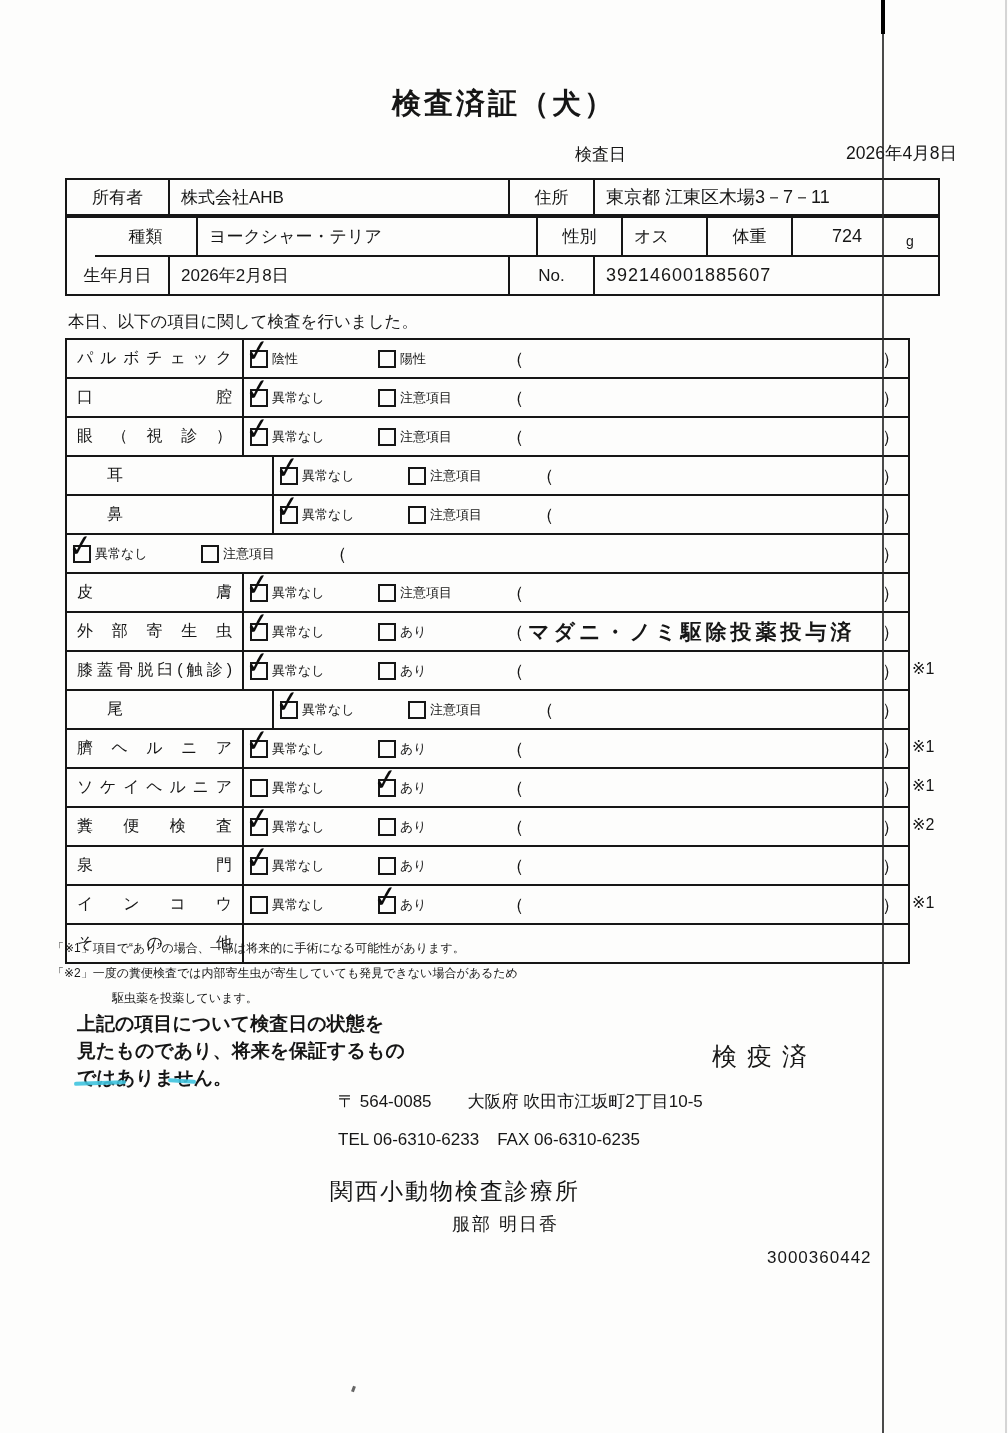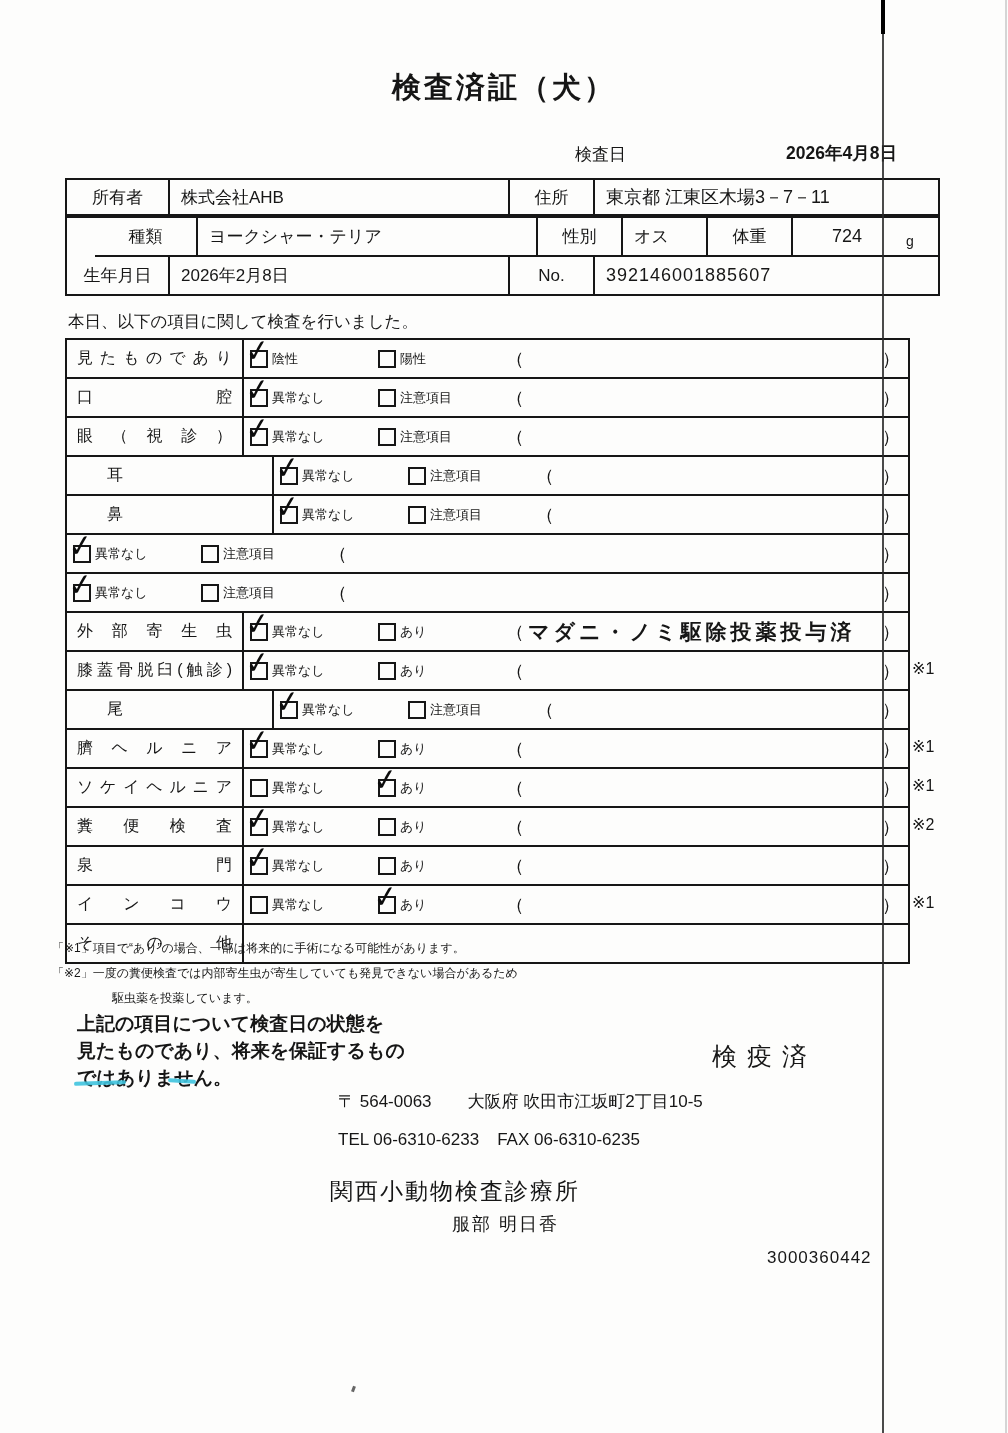"検査済証（犬）" .title { top: 68px -> 84px }
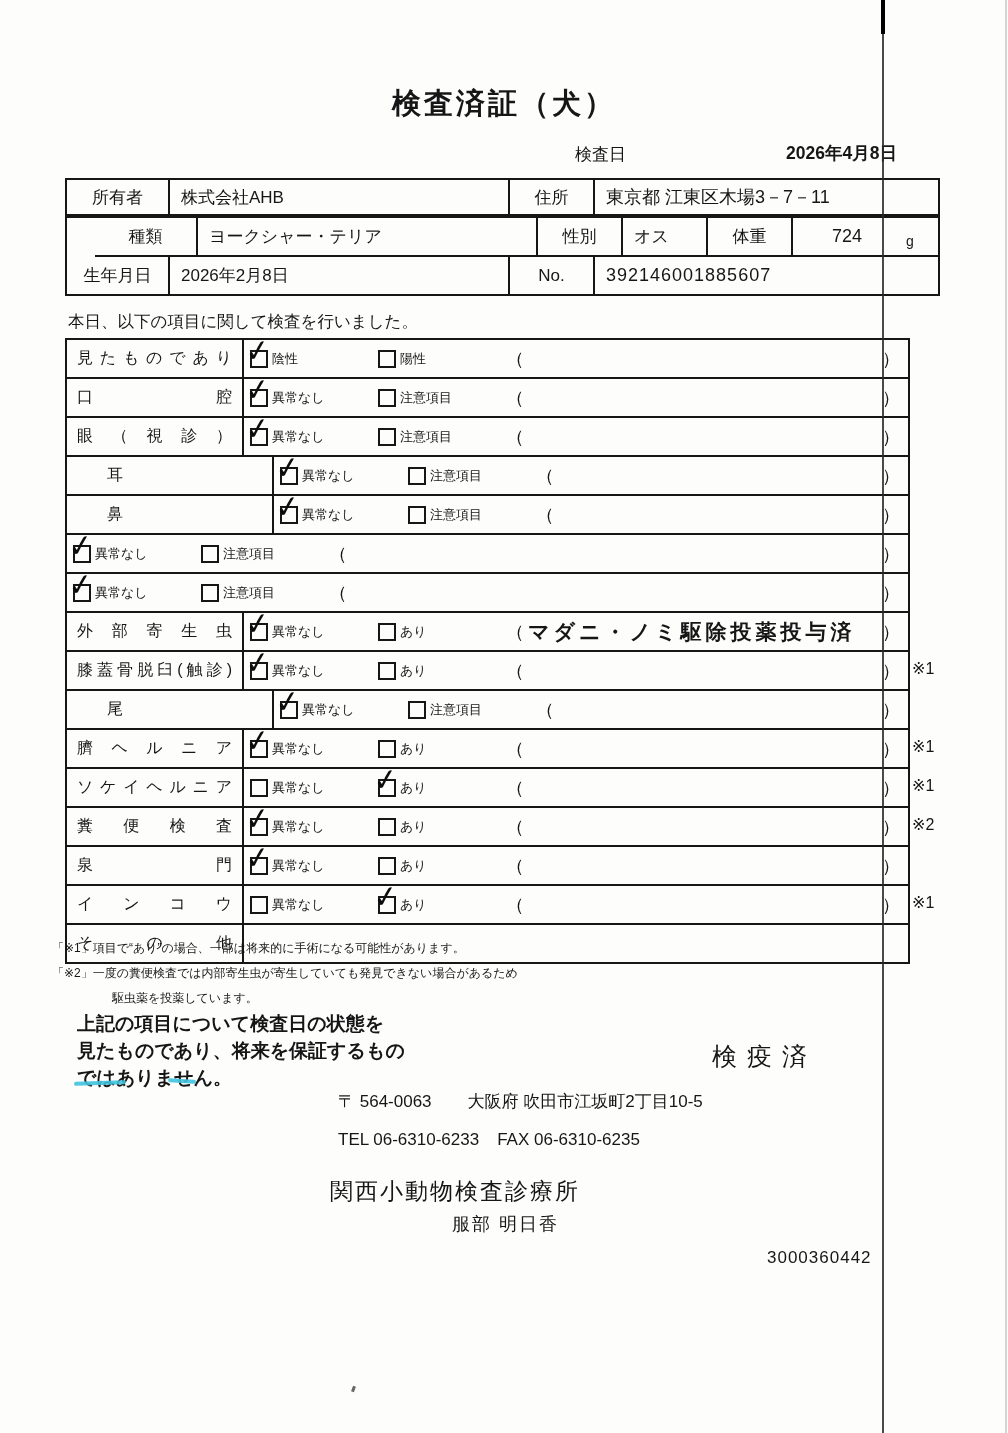"2026年4月8日" .date-value { font-weight: bold -> none; left: 786px -> 846px }
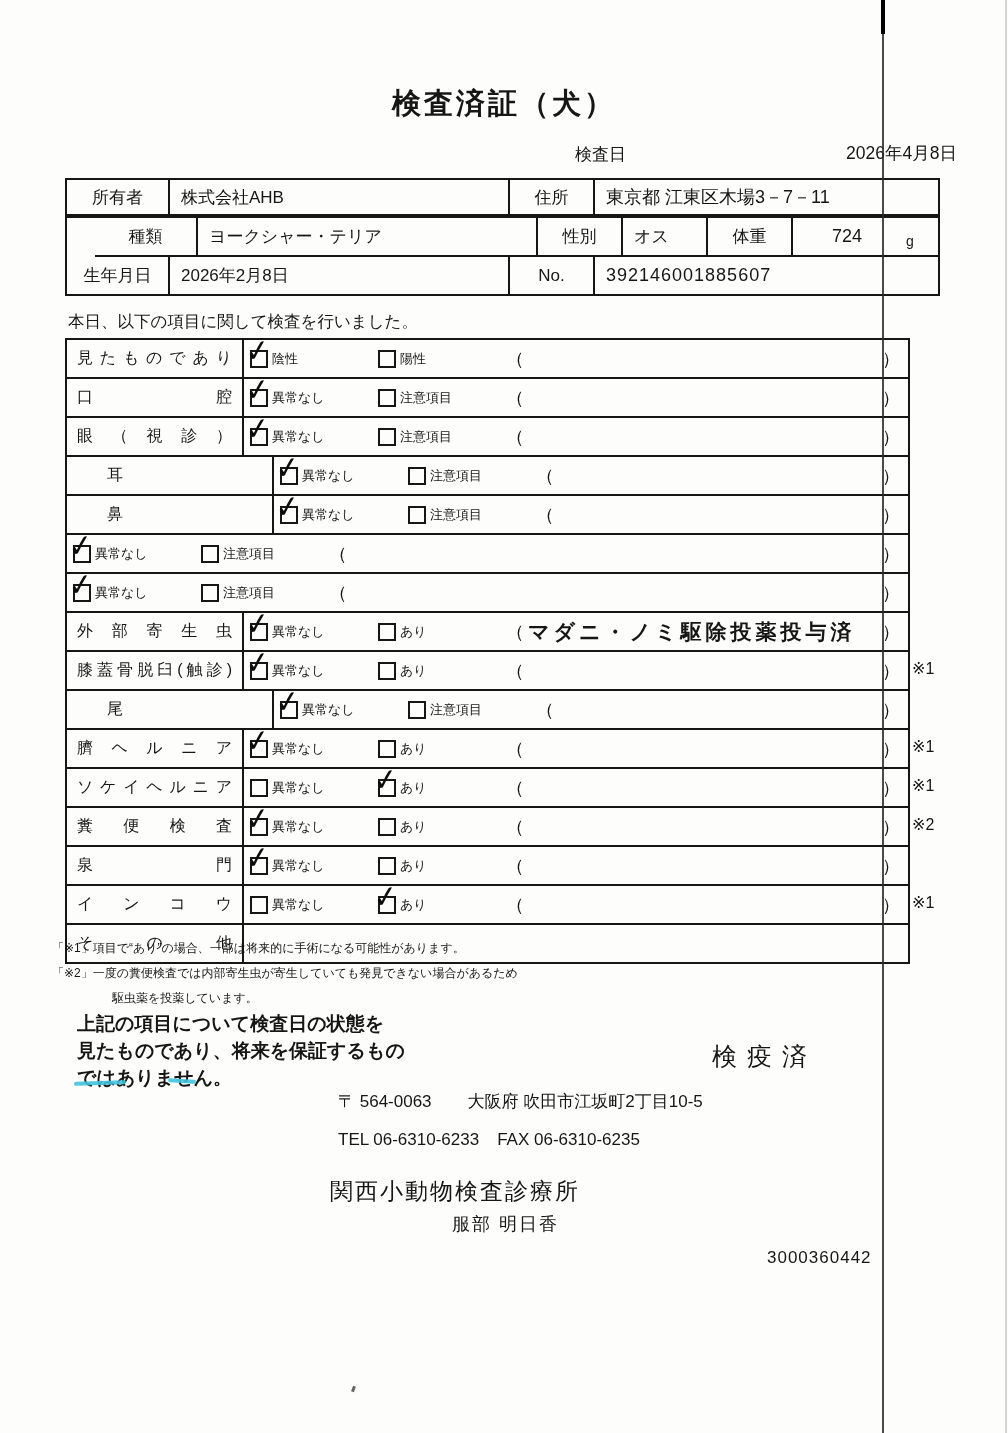"見たものであり" div.cl-label { text: 見たものであり -> パルボチェック }
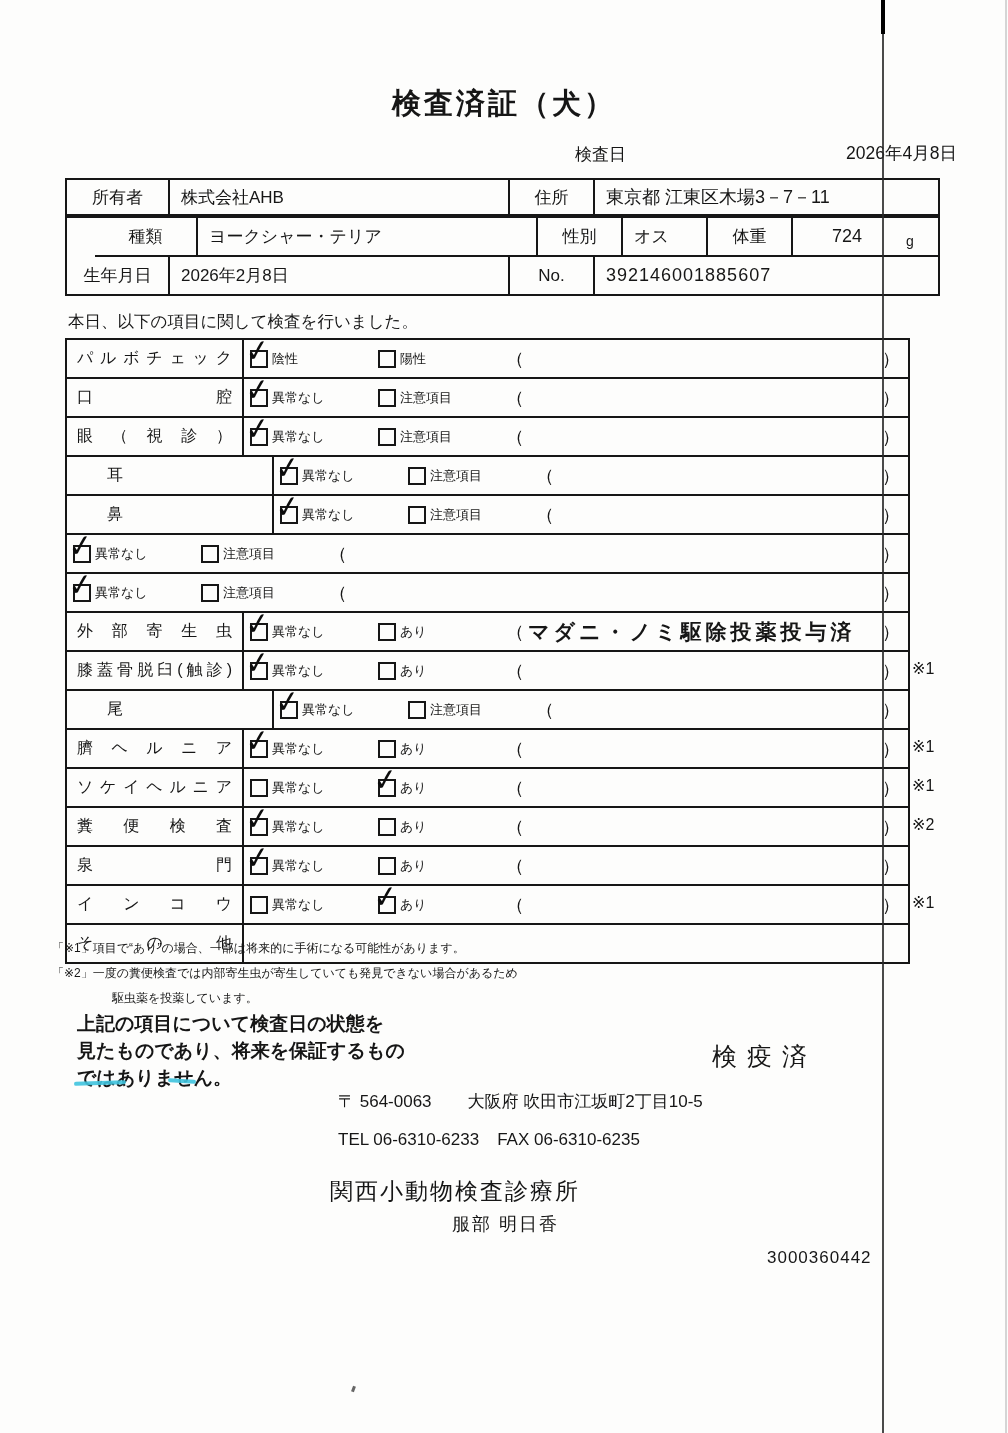"皮膚" div.cl-label { html: none -> <div>皮膚</div> }
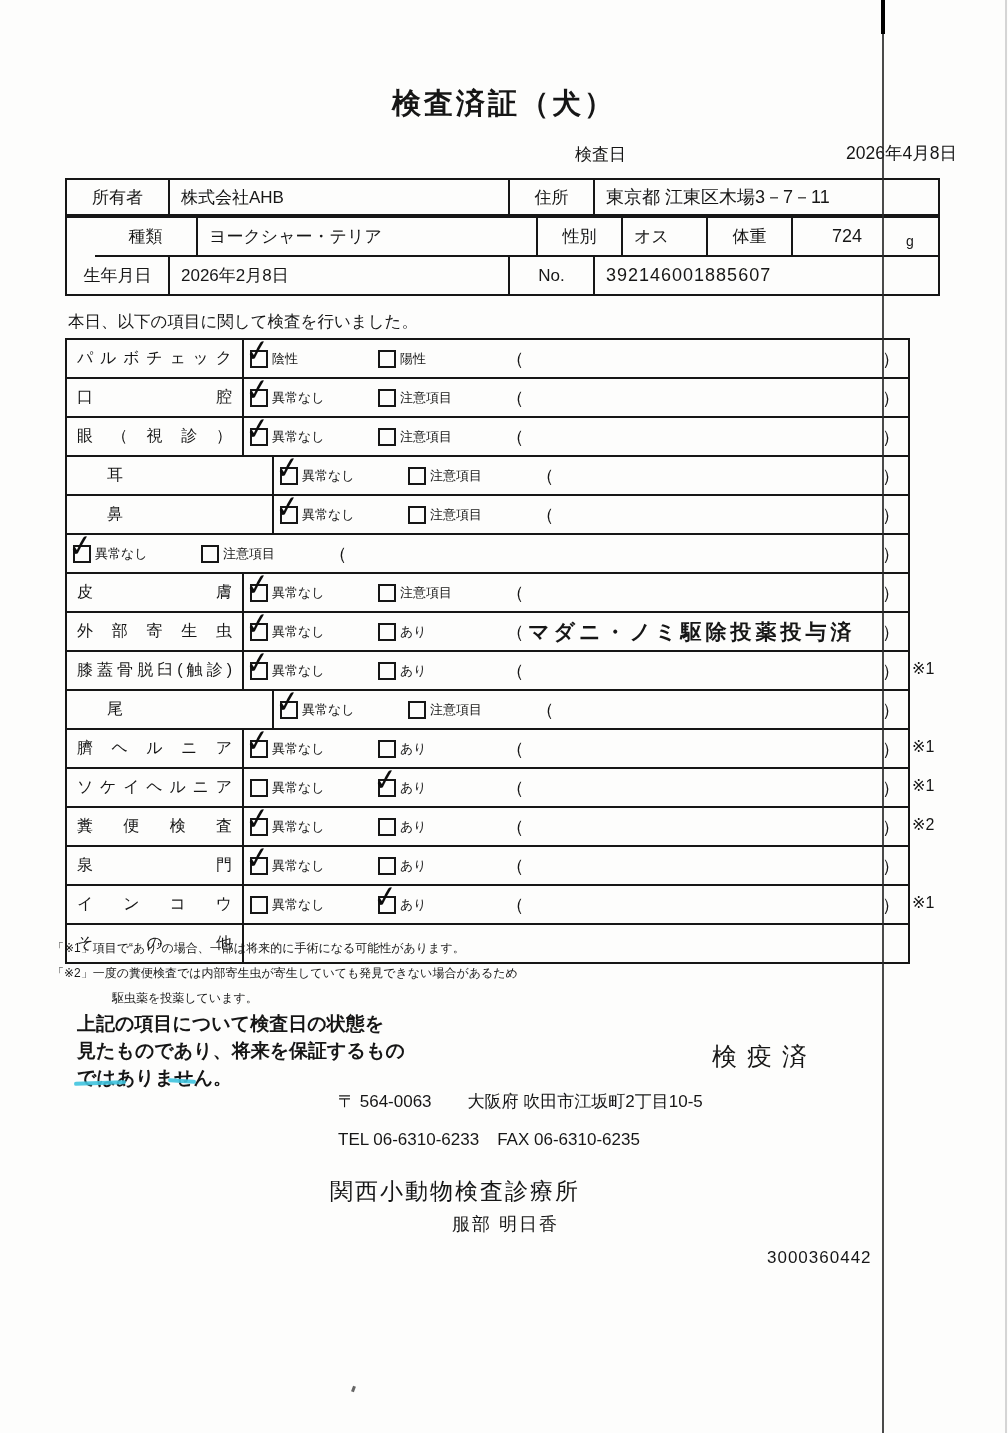"〒 564-0063" span { text: 564-0063 -> 564-0085 }
